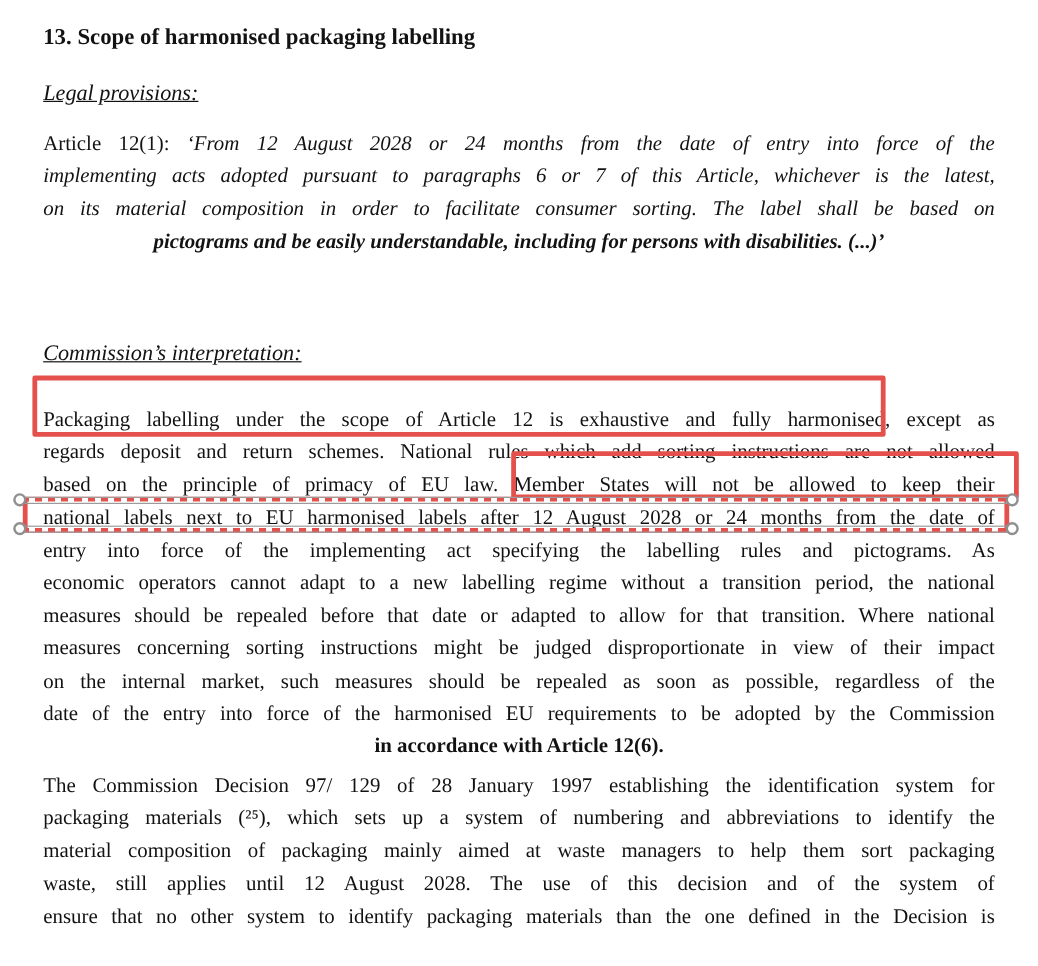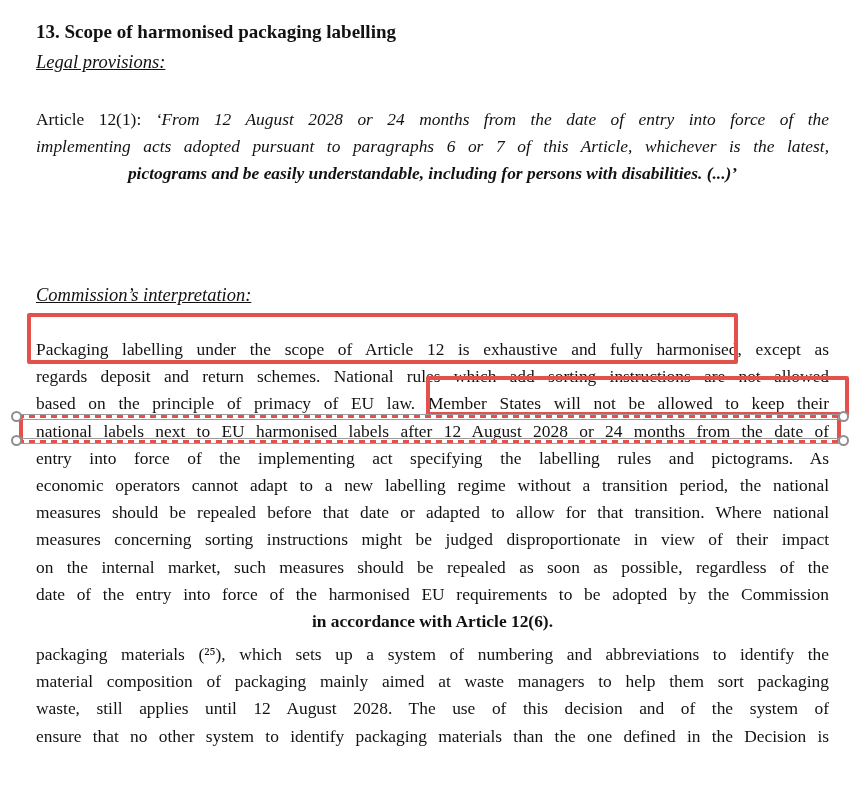"Legal provisions:" div.abs { top: 52px -> 68px }
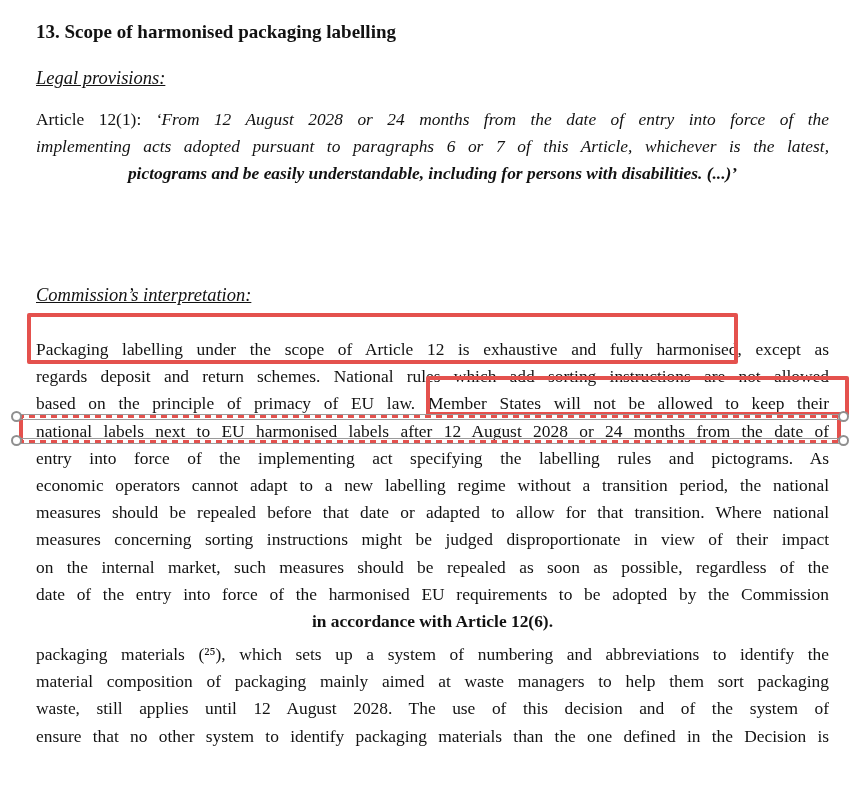"on its material composition in" div.ln { html: none -> <div>on its material composition in order to facilitate consumer sorting. The label shall be based on</div> }
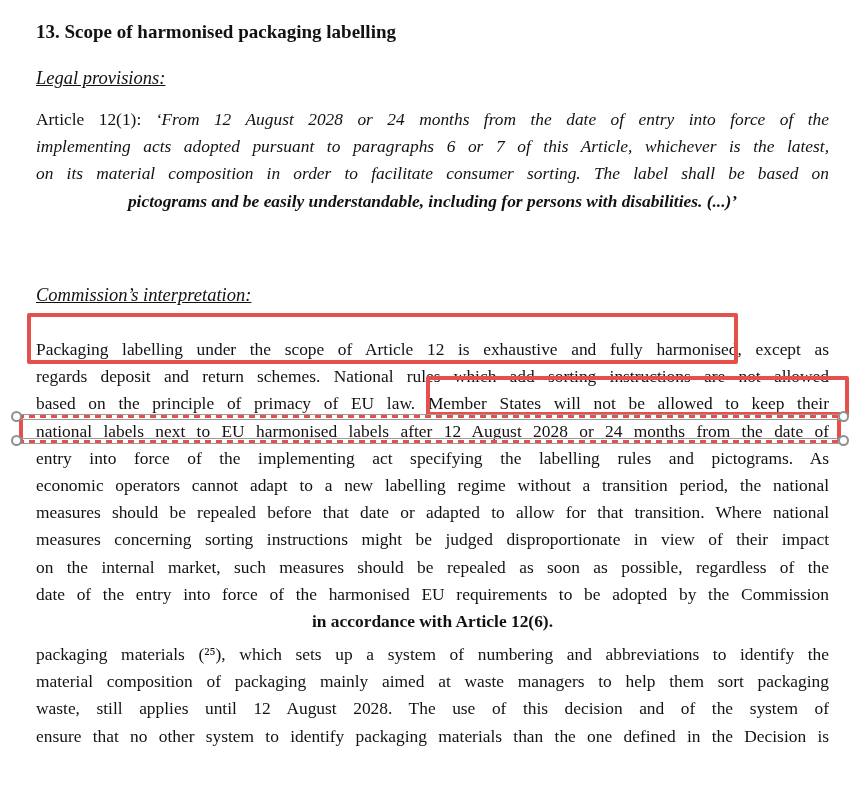"The Commission Decision 97/ 129" div.ln { html: none -> <div>The Commission Decision 97/ 129 of 28 January 1997 establishing the identification system for</div> }
